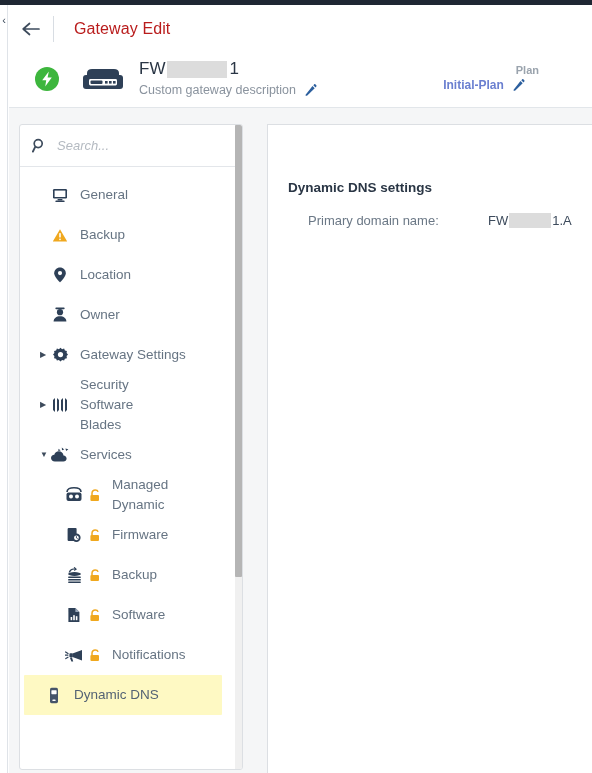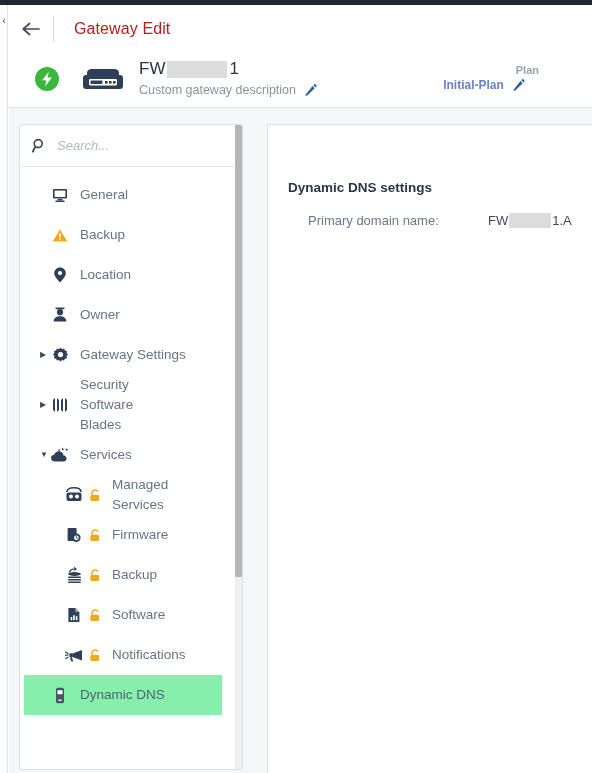"Managed Services" span.nav-label { text: Services -> Dynamic }
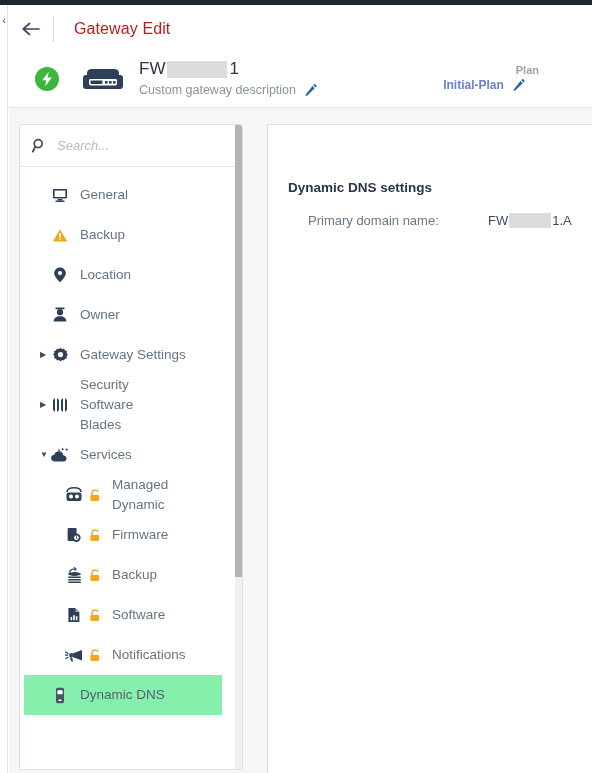"Dynamic DNS" .nav-item.selected { background: #86efac -> #fef9c3; padding-left: 26px -> 20px }
